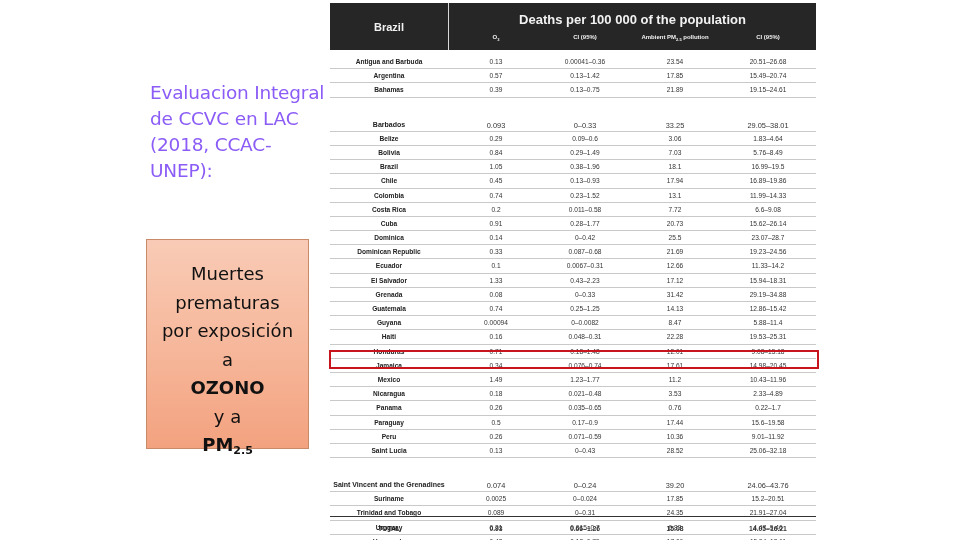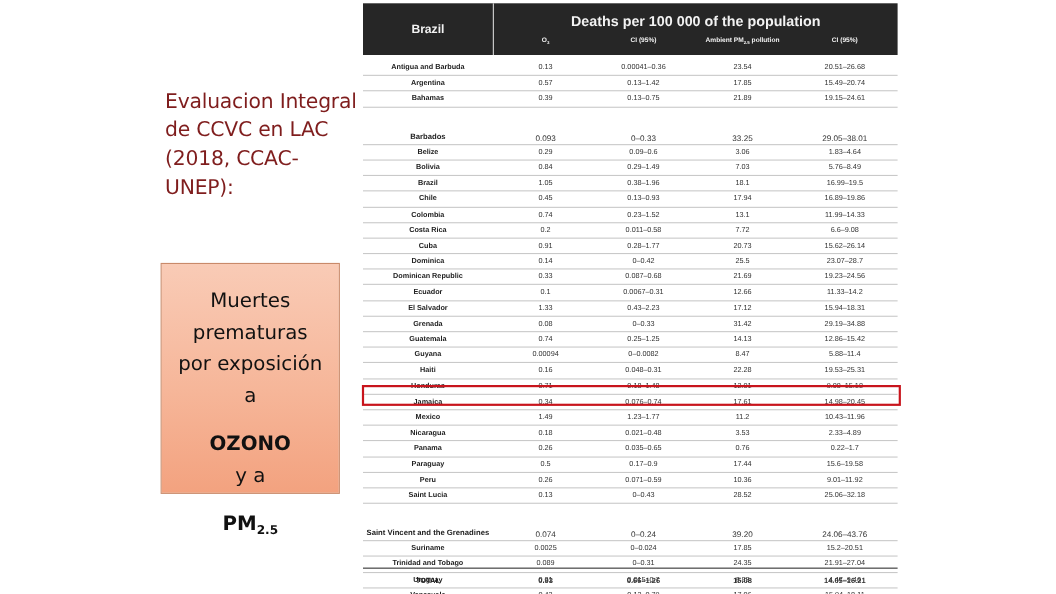"Evaluacion Integral" .intro { color: #7f1d1d -> #8b5cf6 }
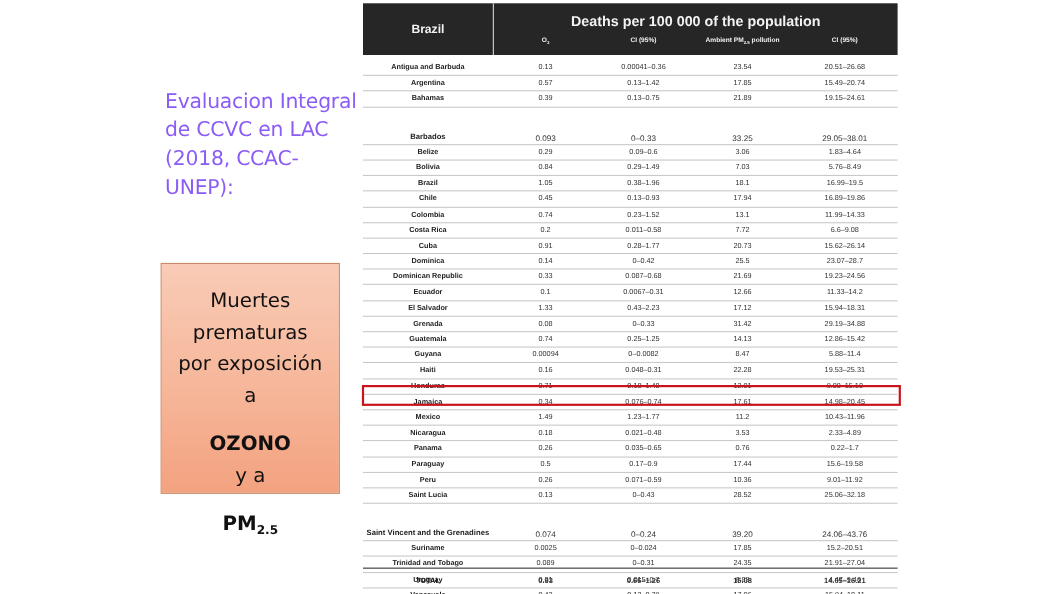"OZONO" .callout .b { margin-top: 16px -> none }
